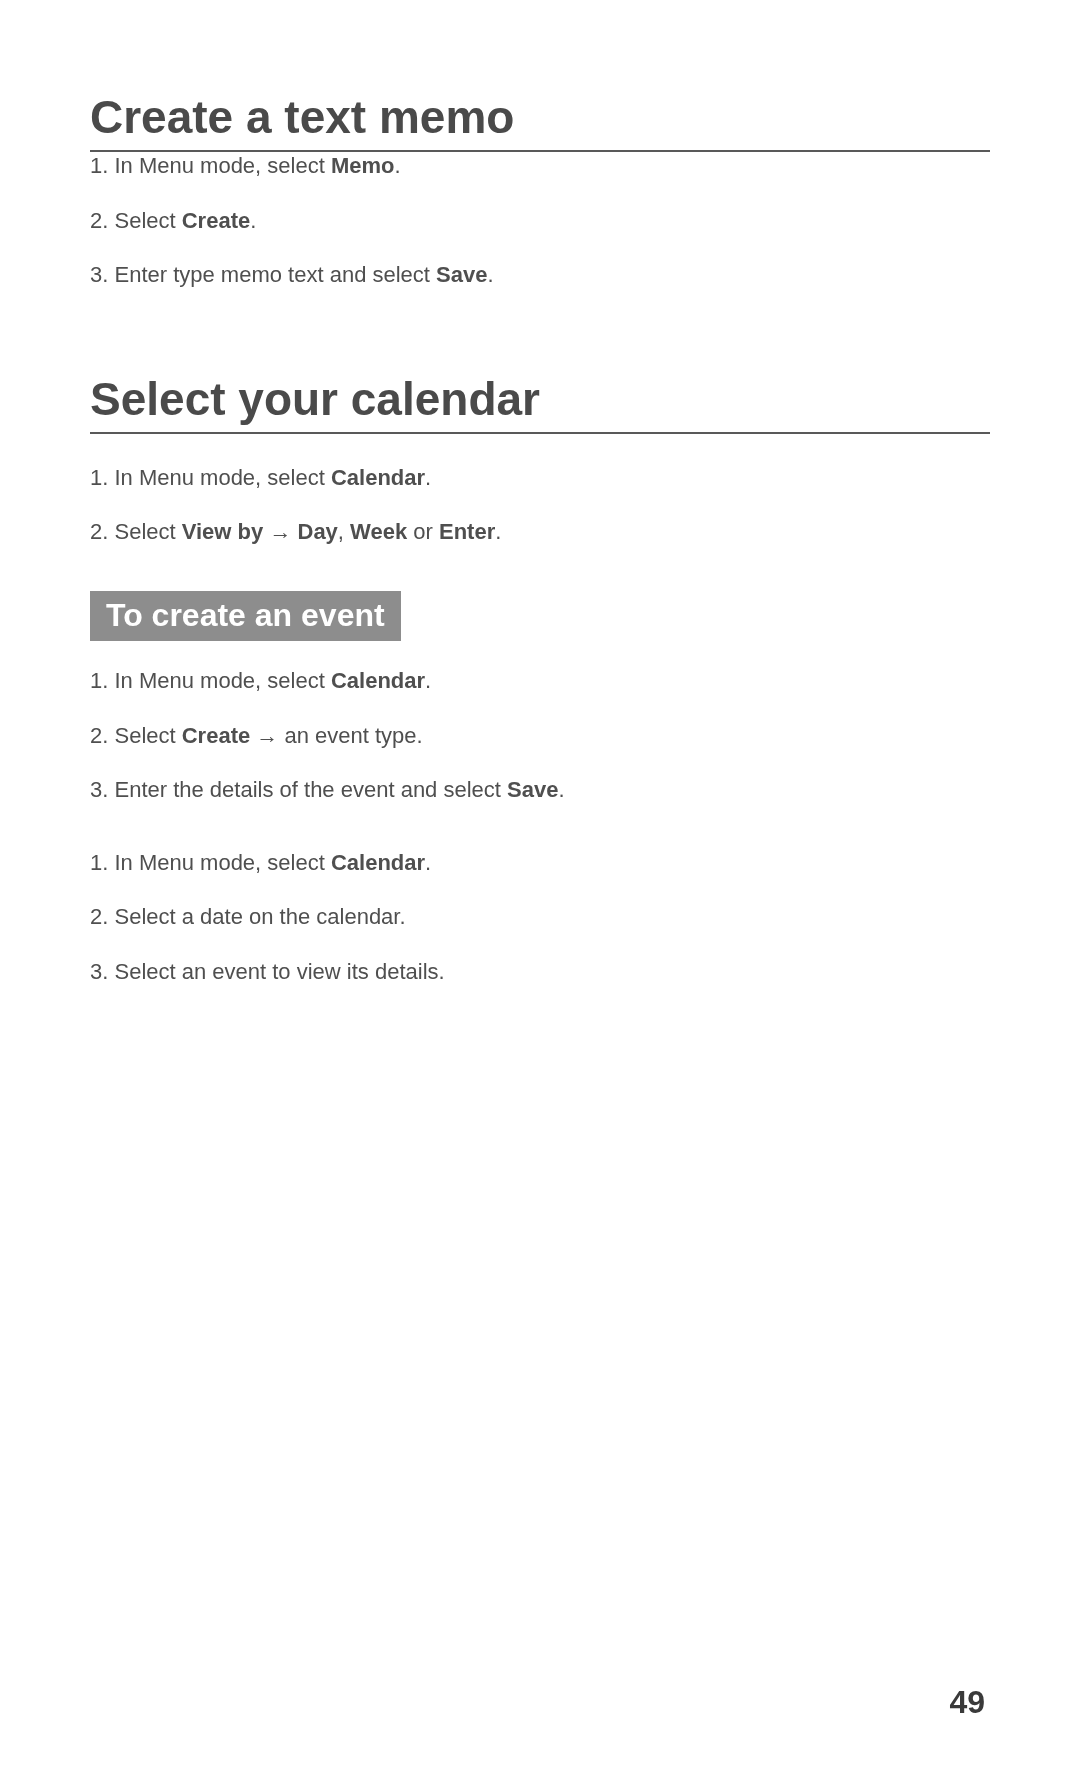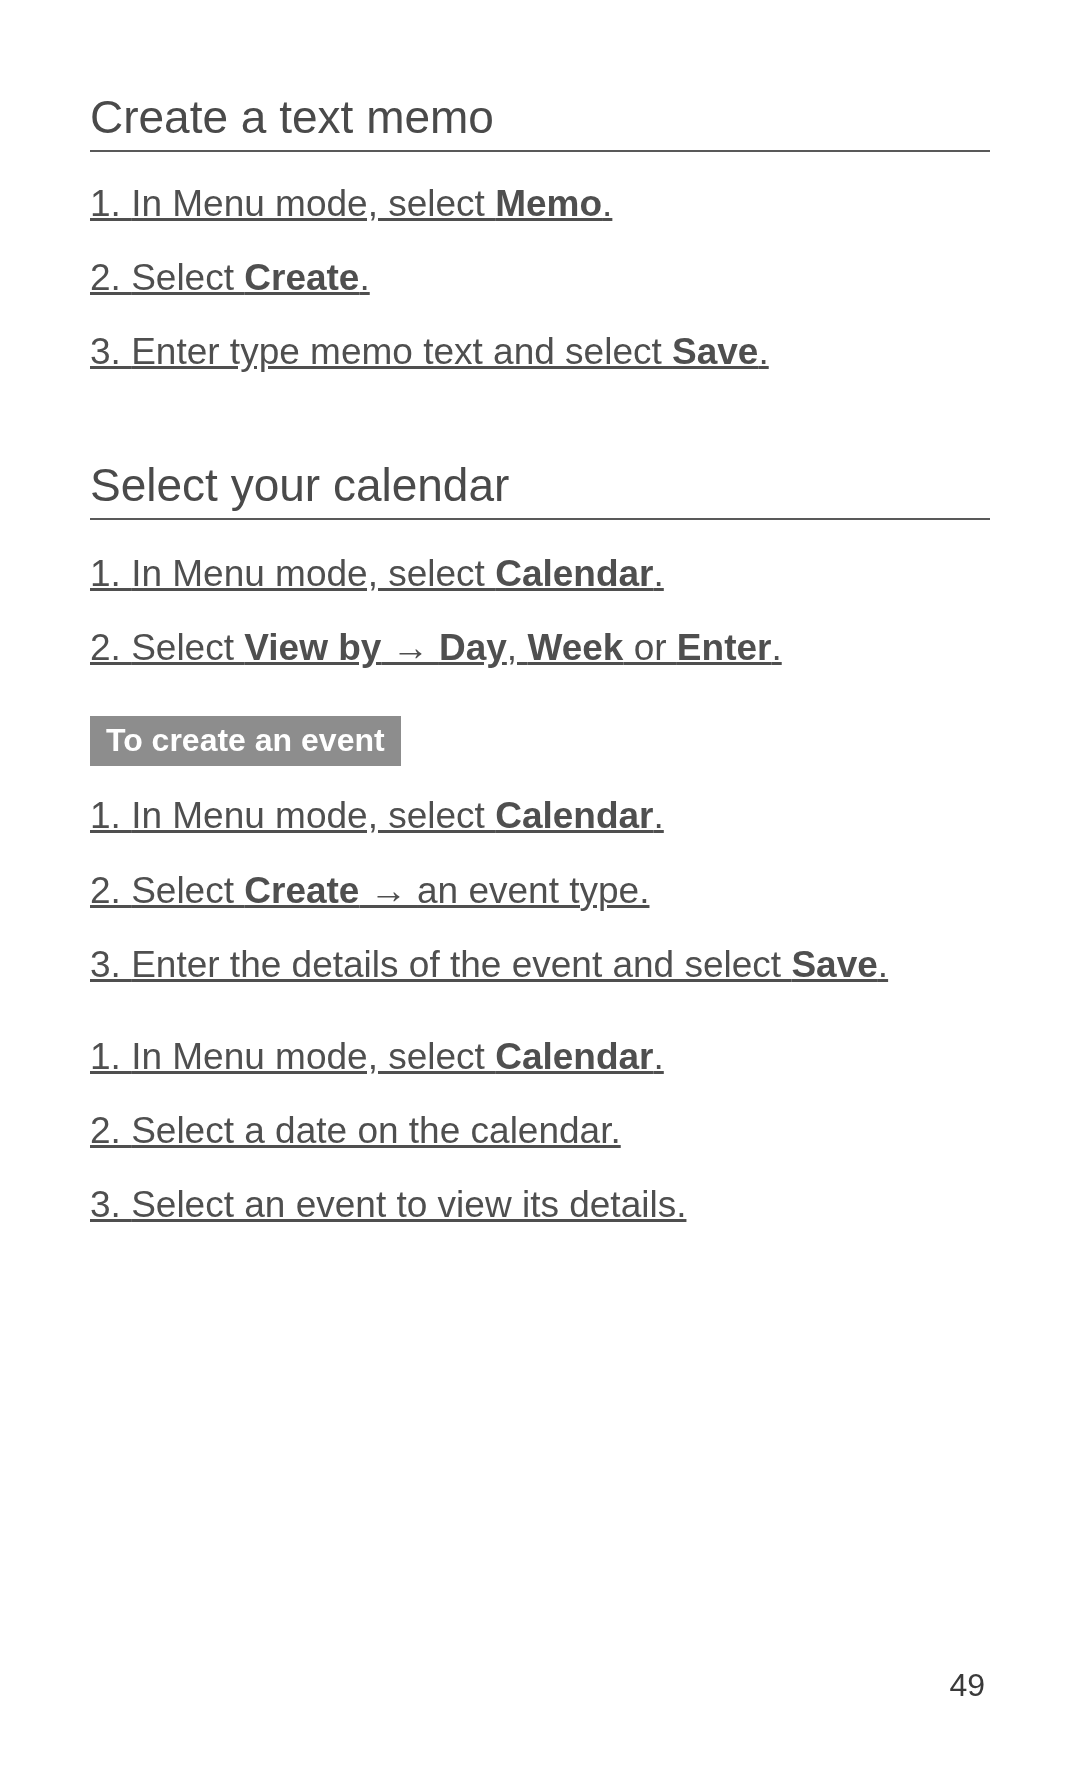"Create a text memo" .h1 { font-weight: normal -> bold; margin-bottom: 28px -> none }
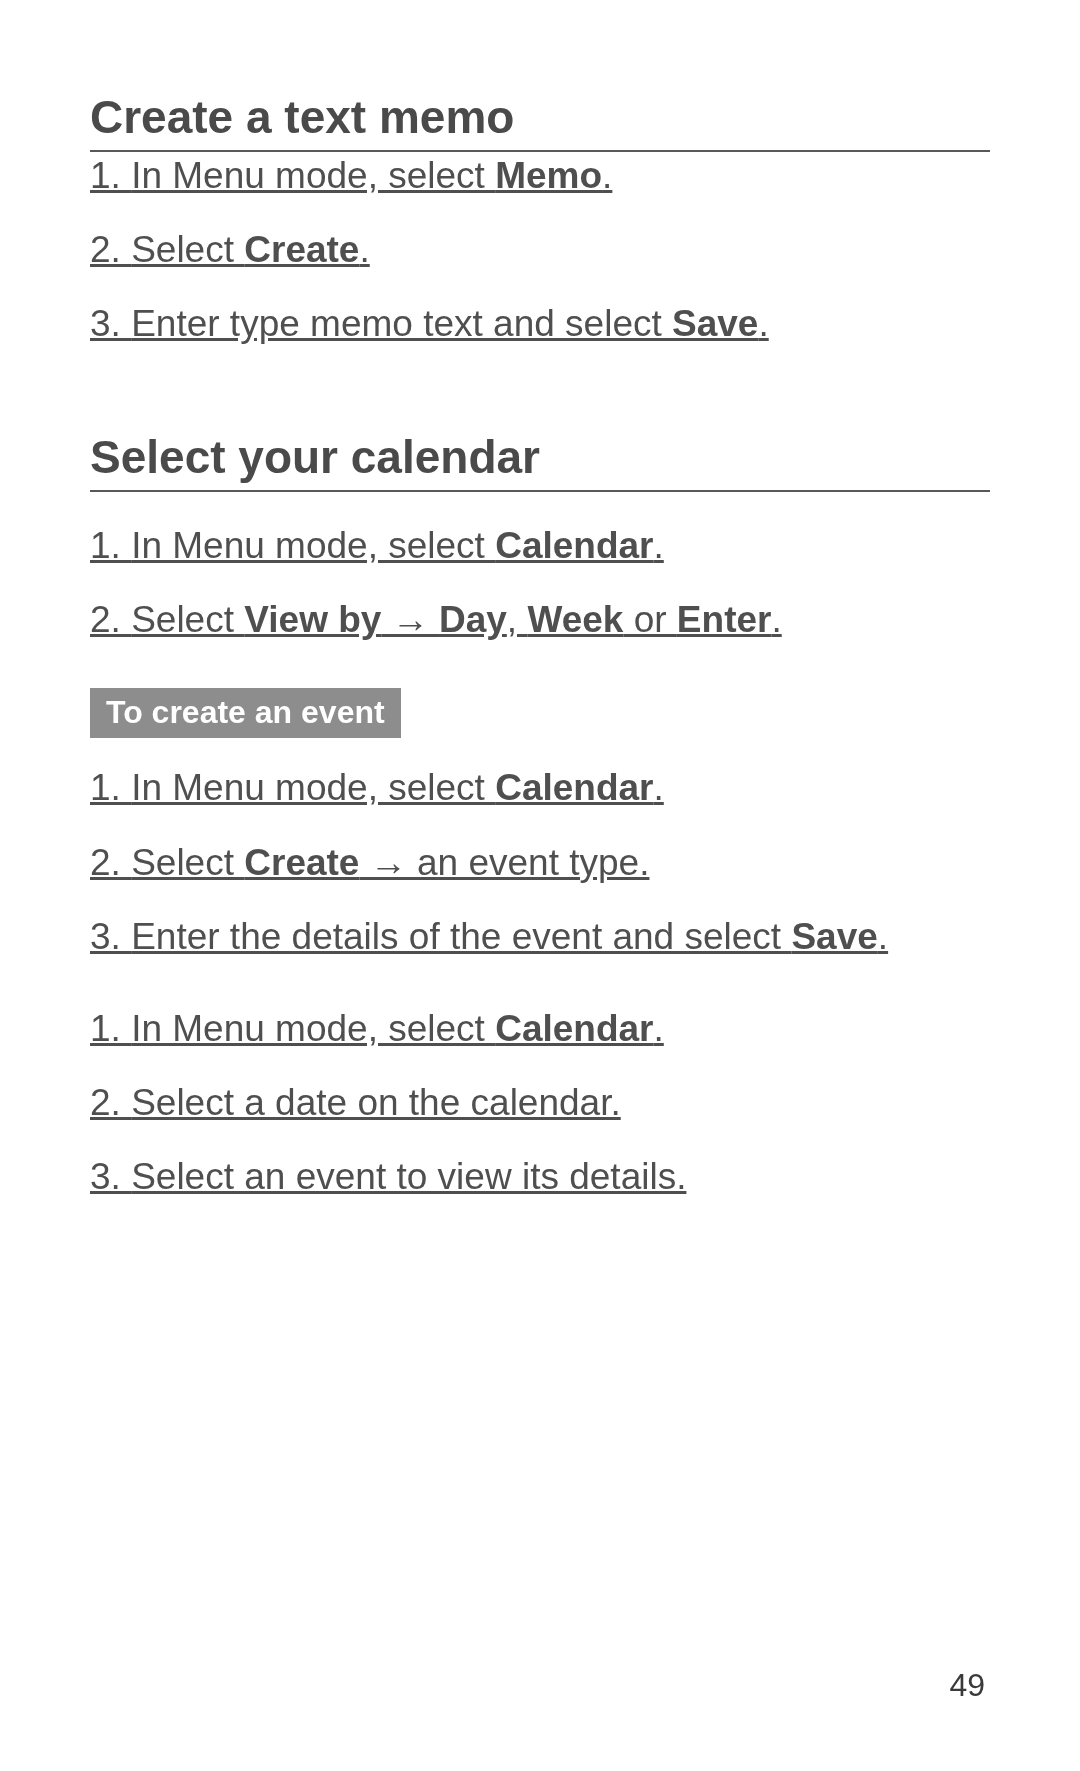"1. In Menu mode, select" .step { font-size: 37px -> 22px; text-decoration: underline -> none }
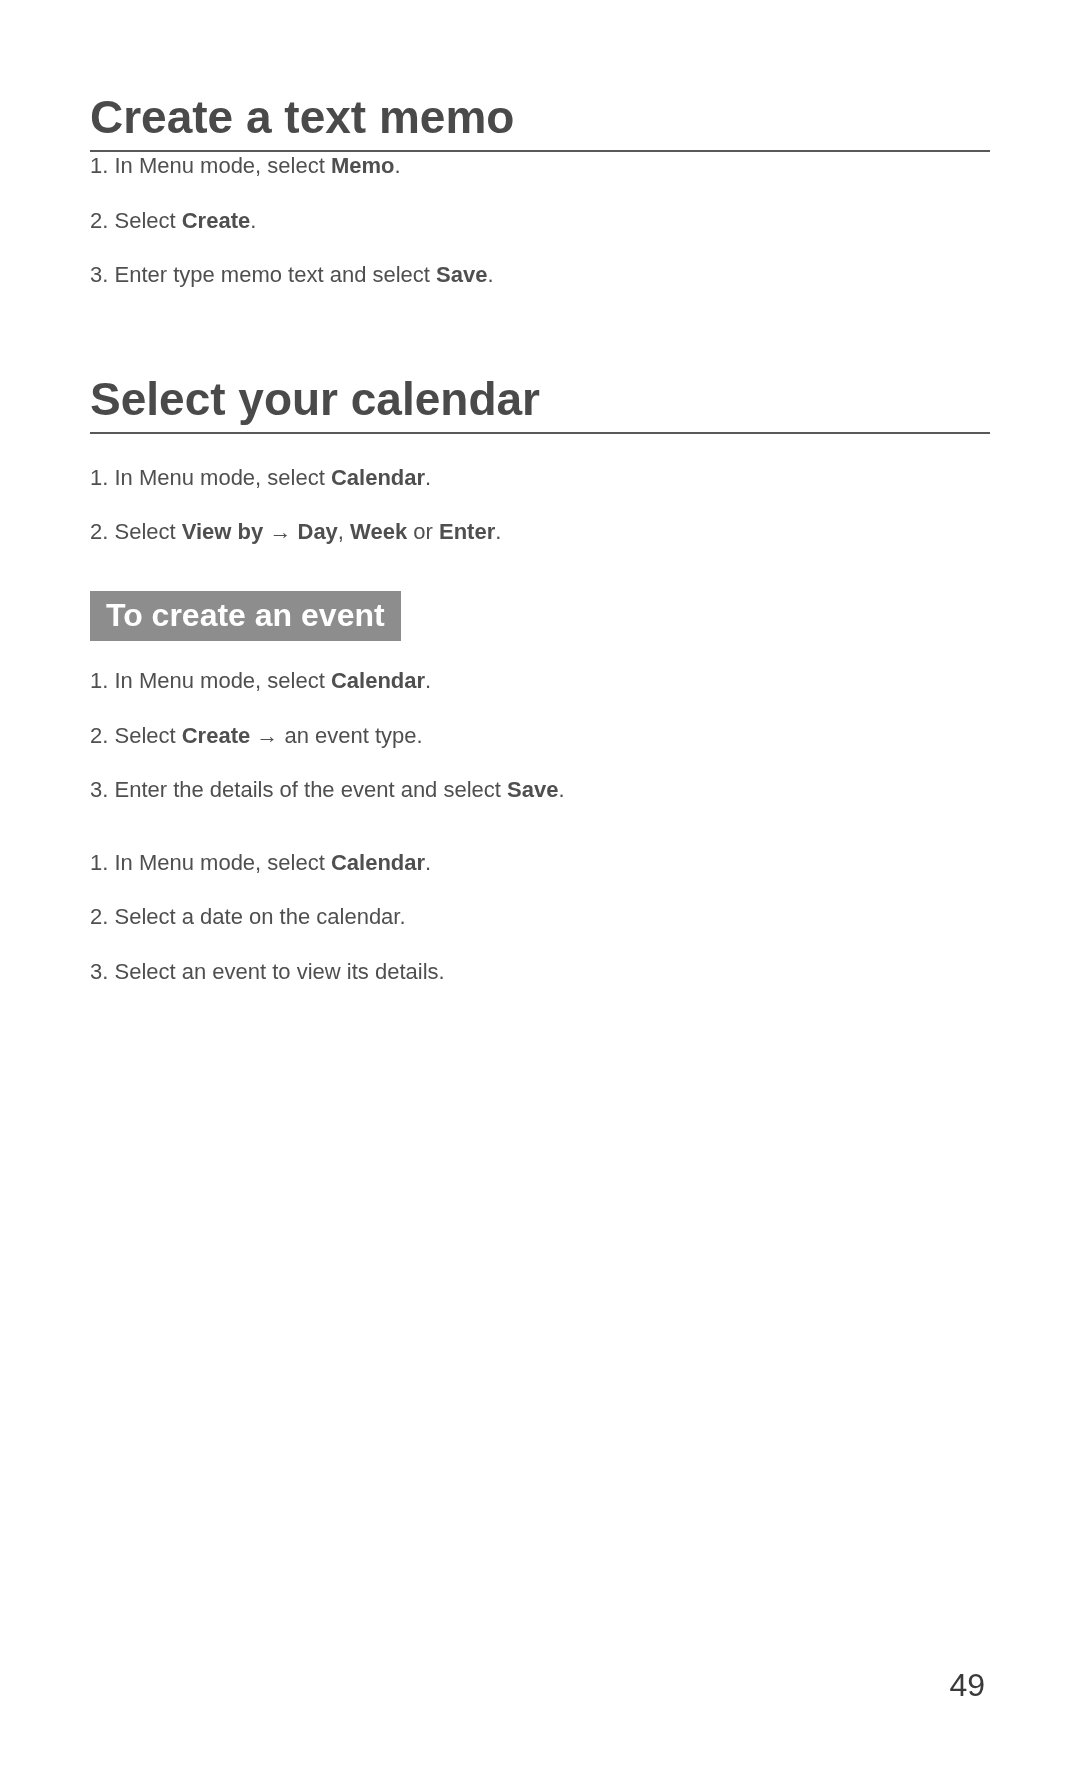"49" .page-number { bottom: 67px -> 50px; font-weight: normal -> bold }
